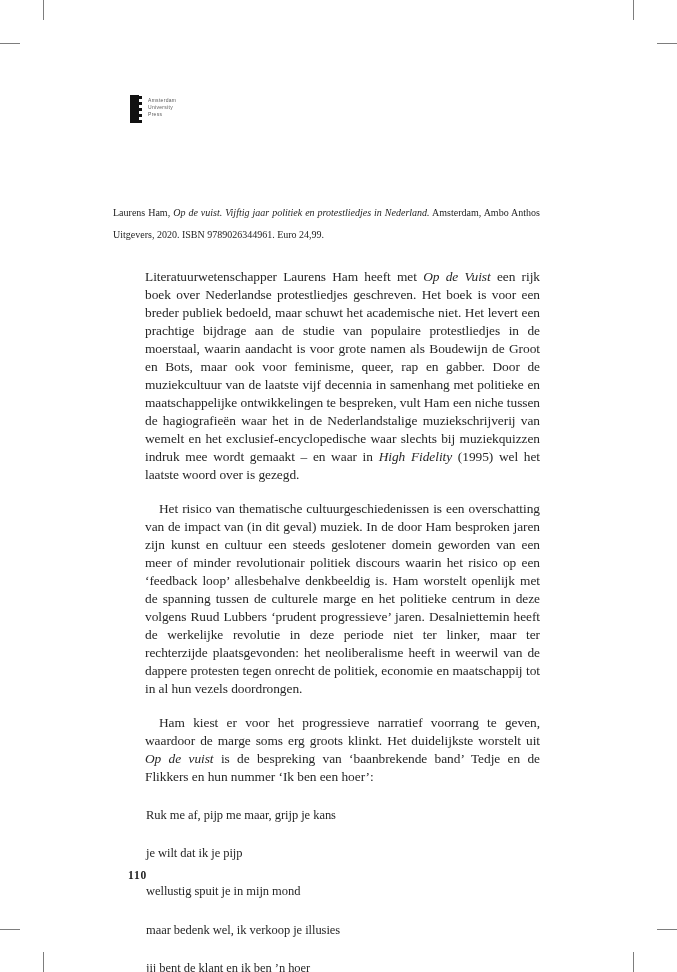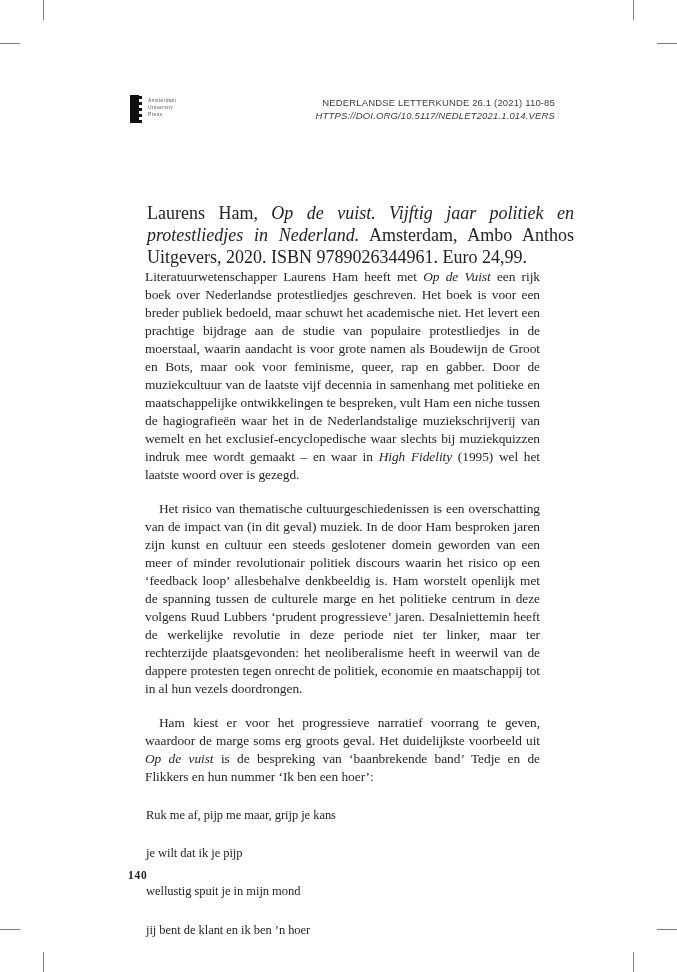"NEDERLANDSE LETTERKUNDE 26.1 (2021)" div.journal-info { html: <div> <div>NEDERLANDSE LETTERKUNDE 26.1 (2021) 110-85</div> <div>HTTPS://DOI.ORG/10.5117/NEDLET2021.1.014.VERS</div> </div> -> none }
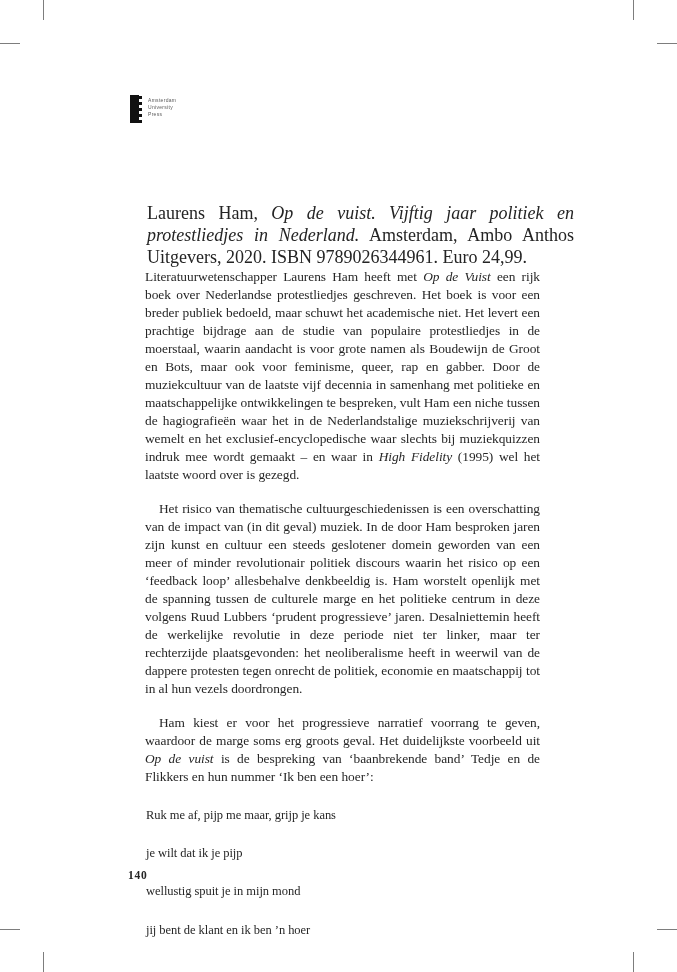"Laurens Ham, Op de vuist." .reference { font-size: 18px -> 10px; left: 147px -> 113px }
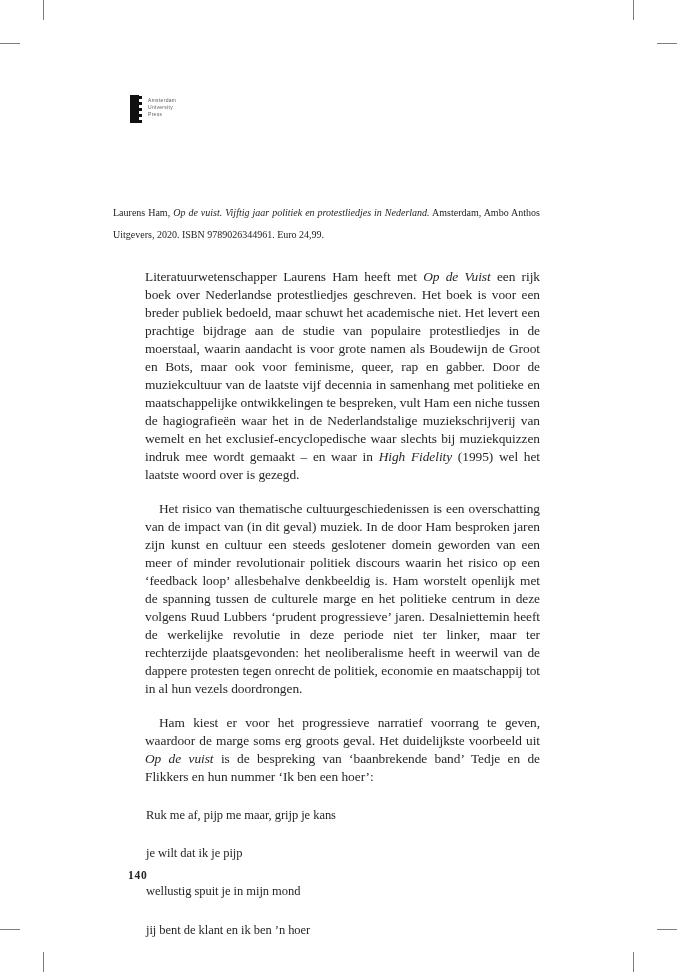"Ham kiest er voor het" span { text: geval. Het duidelijkste voorbeeld -> klinkt. Het duidelijkste worstelt }
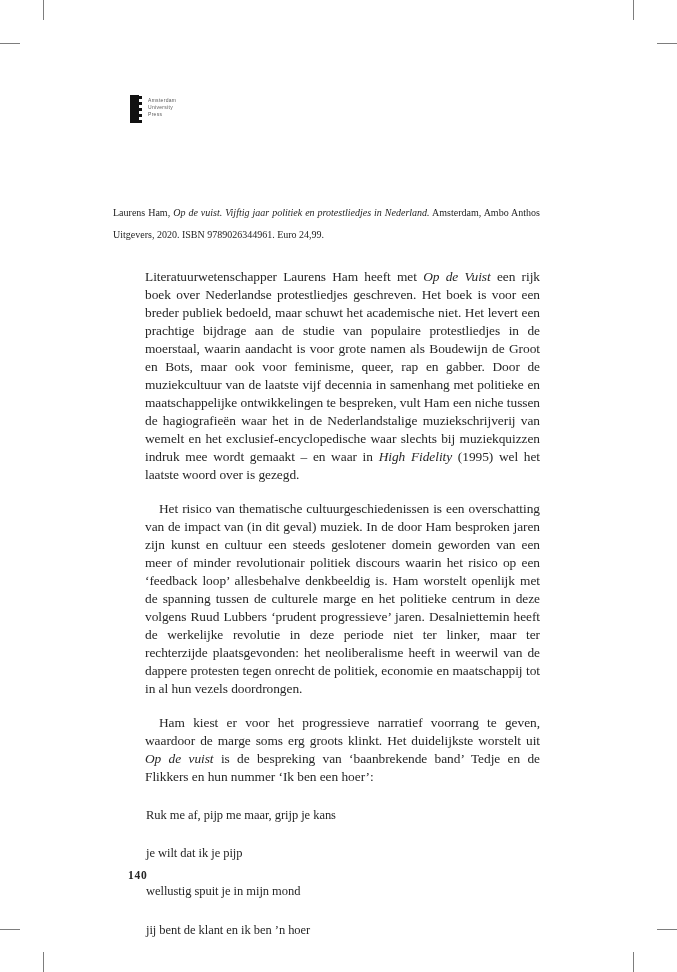"140" div.page-number { text: 140 -> 110 }
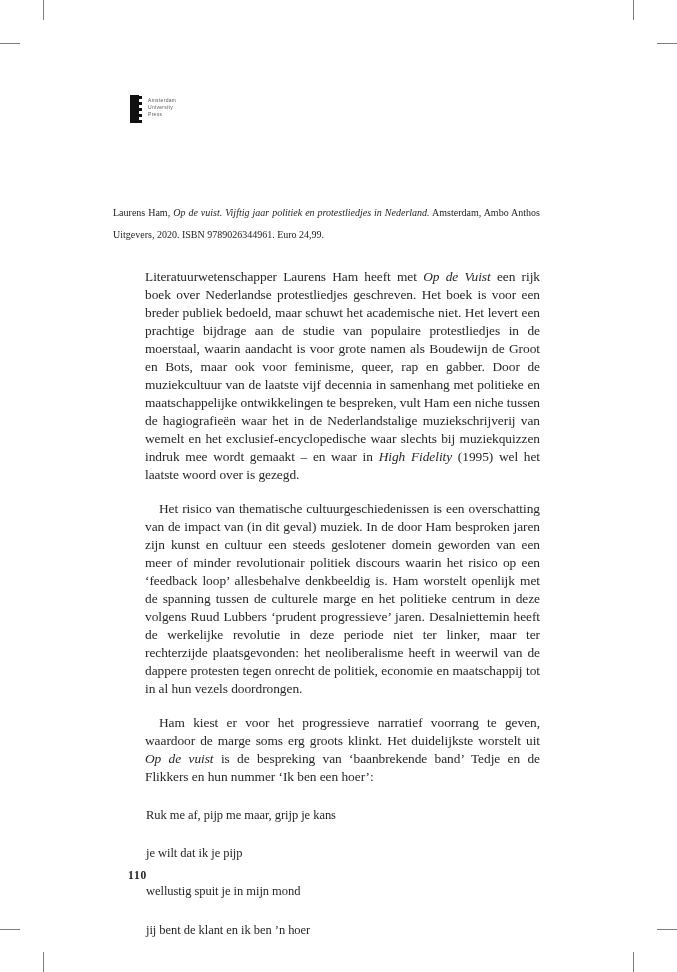"maar bedenk wel, ik verkoop" div.quote-line { html: none -> <div>maar bedenk wel, ik verkoop je illusies</div> }
